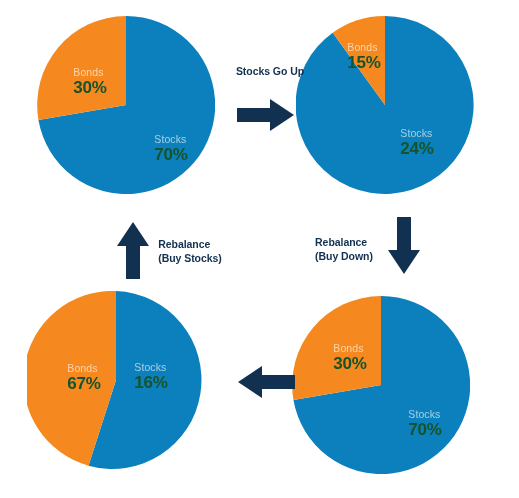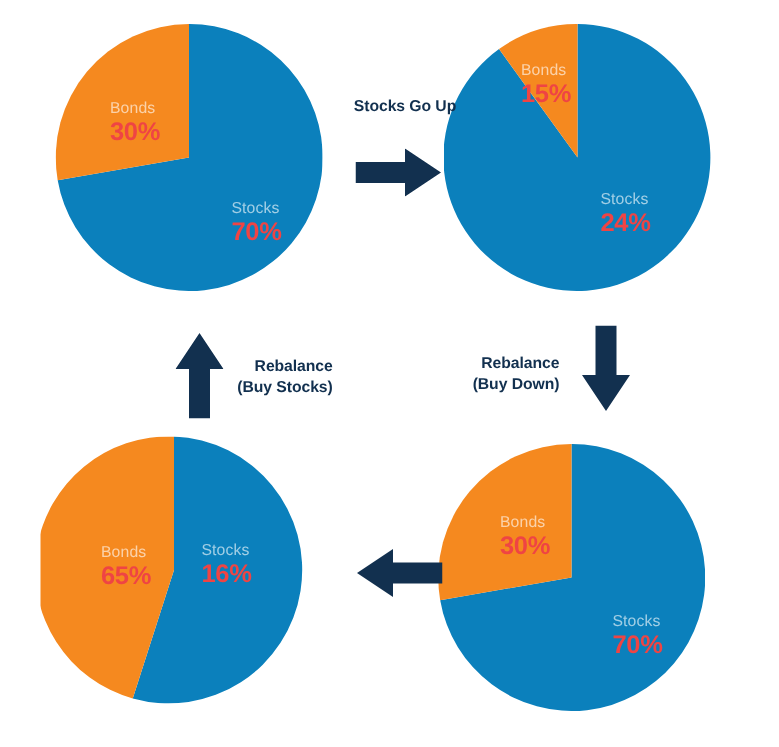"Stocks Go Up" .arrow-label { text-align: right -> left }
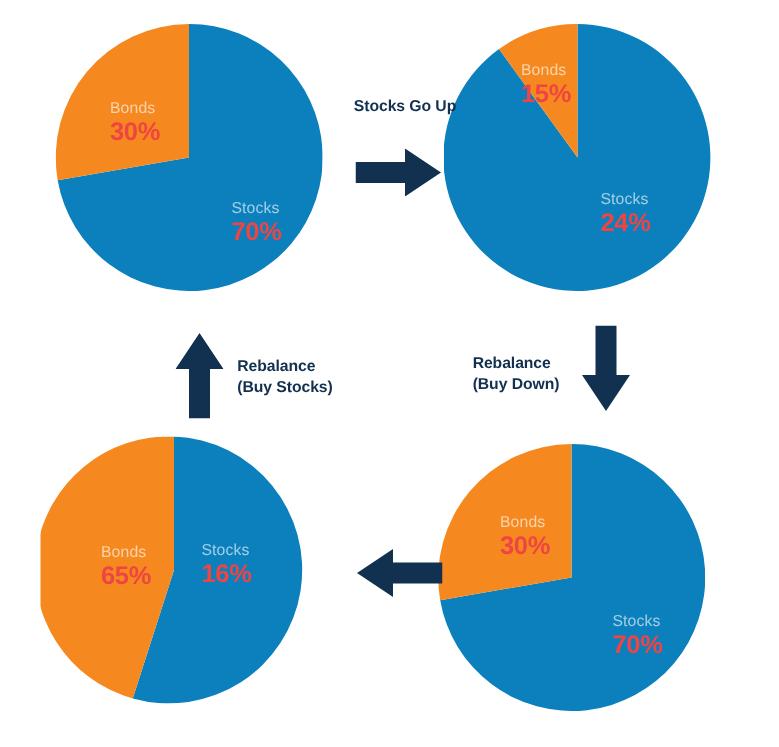"15%" .slice-label .pc { color: #ef4444 -> #14532d }
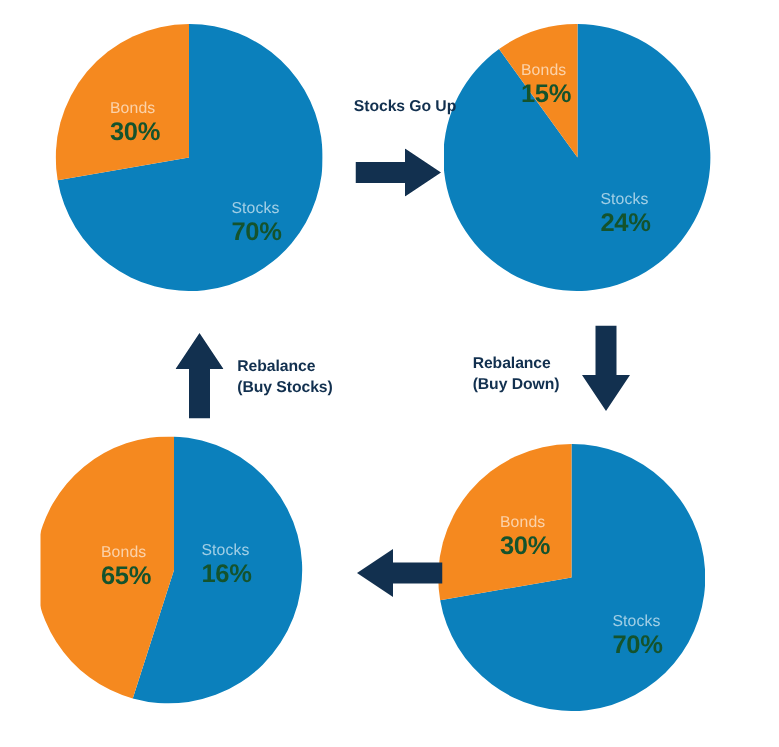"65%" span.pc { text: 65% -> 67% }
